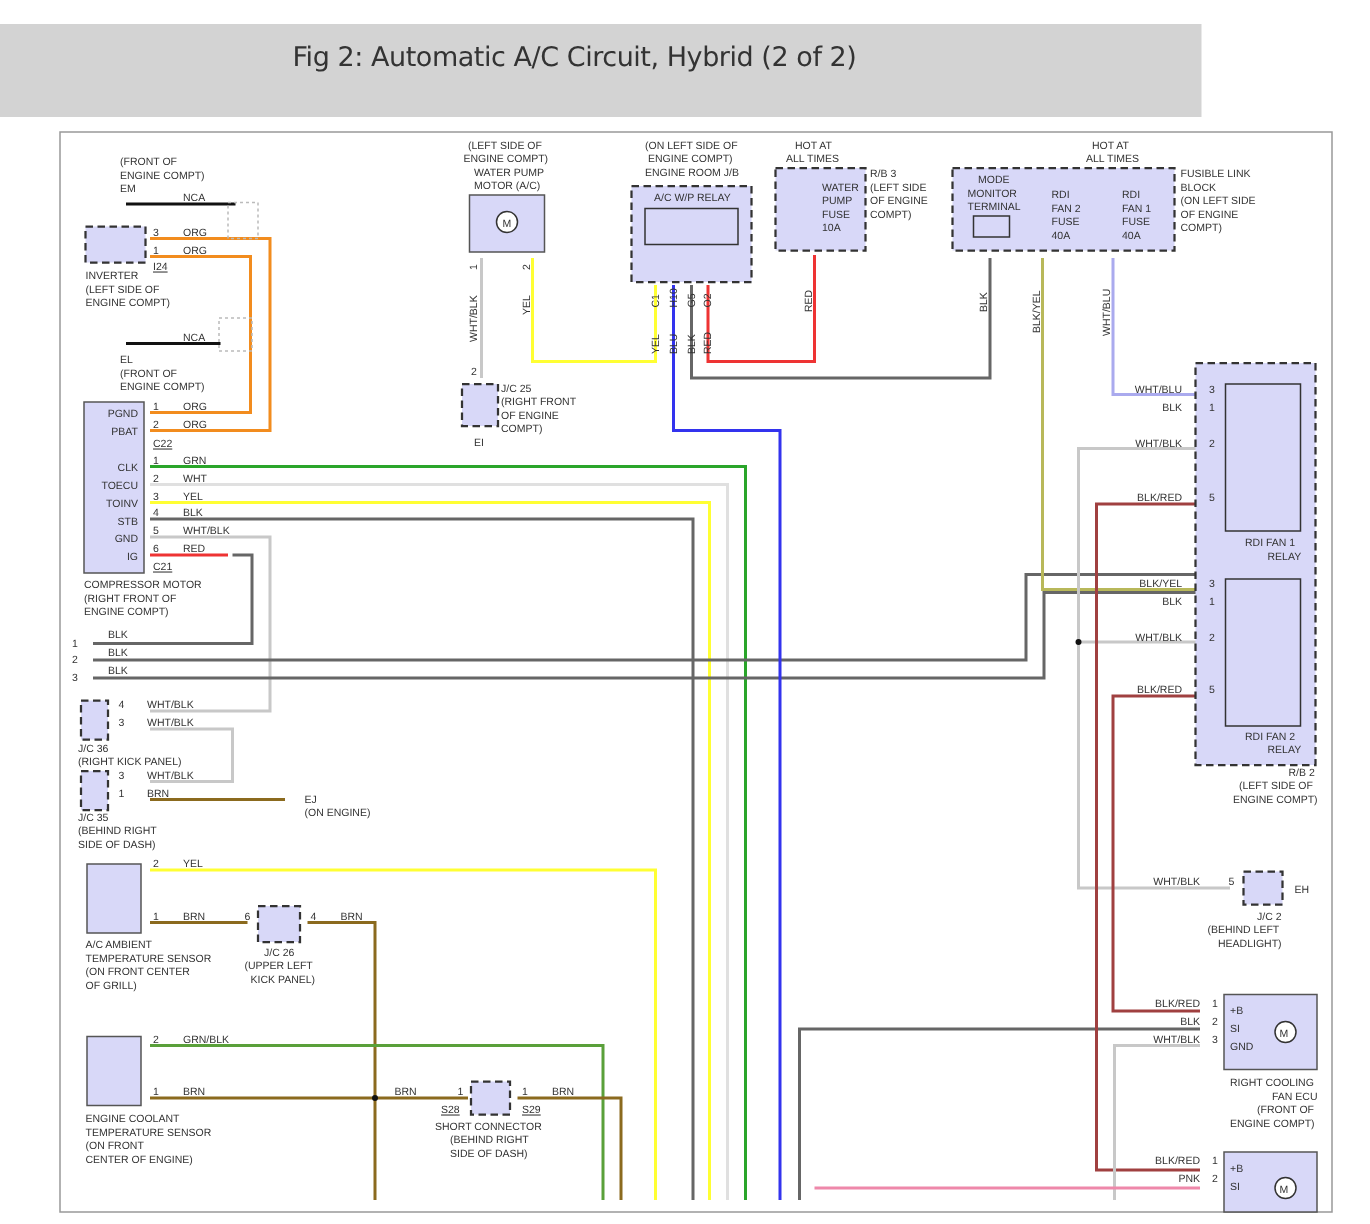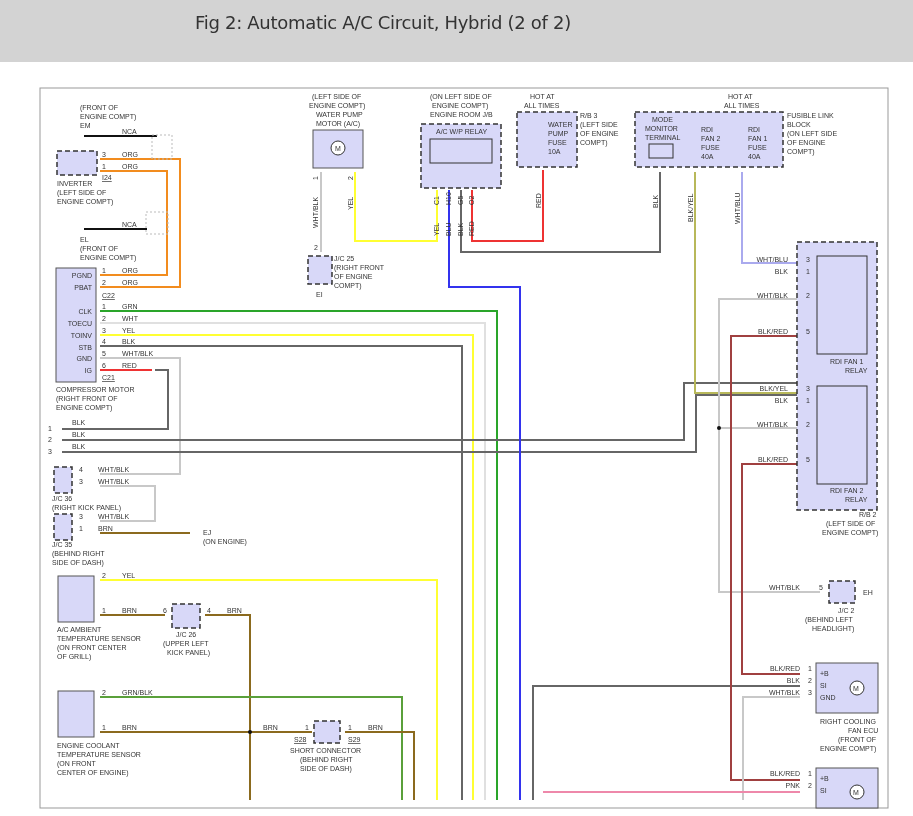"Fig 2: Automatic A/C Circuit," .header { top: 0 -> 16px; width: 913px -> 801px }
